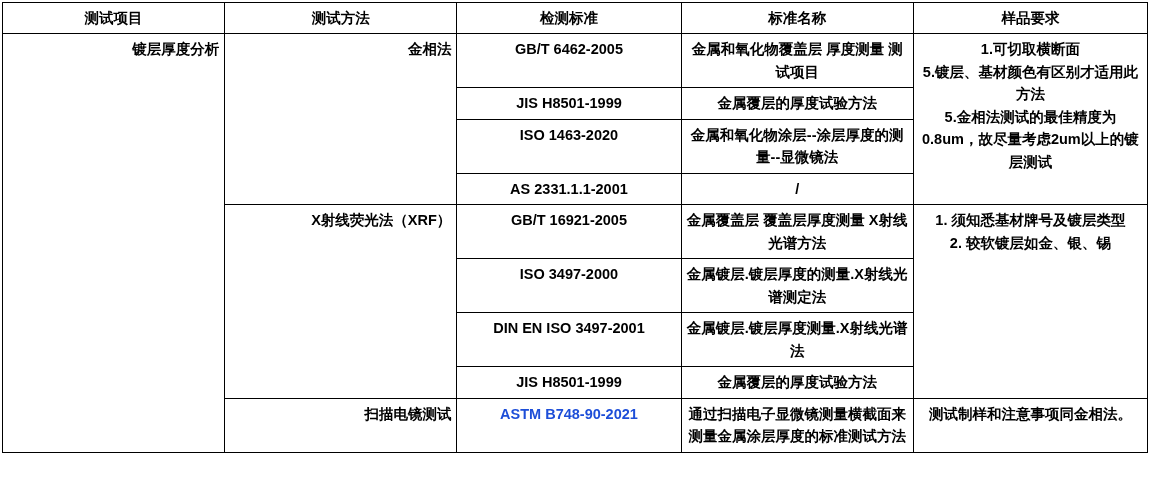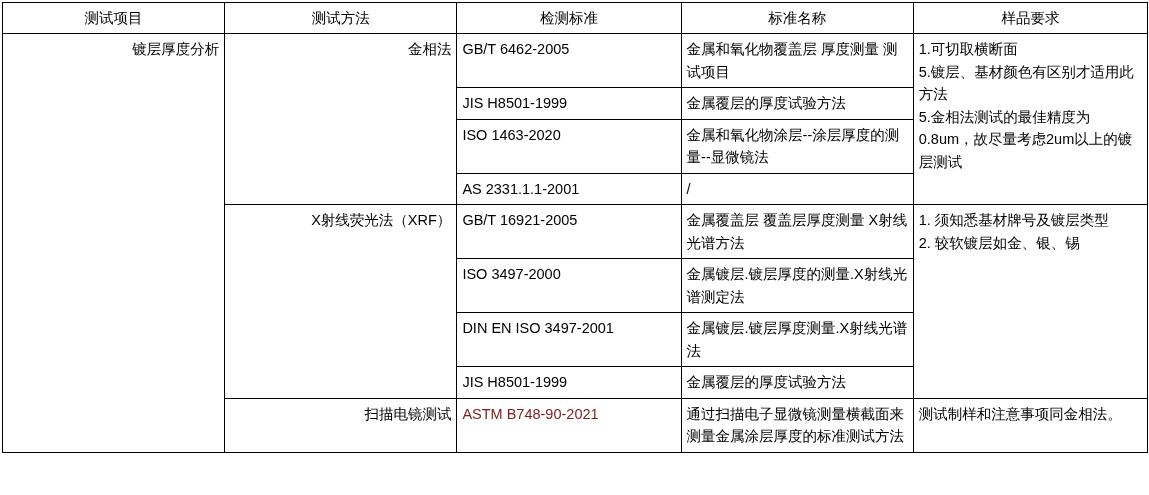"测试项目" table.spec td, table.spec th { font-weight: normal -> bold }
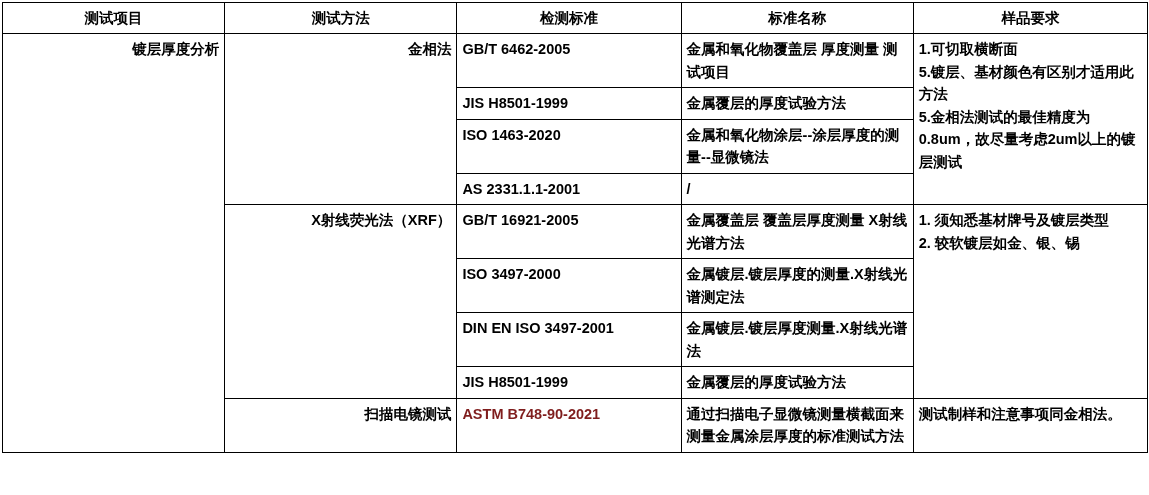"GB/T 6462-2005" td.topleft { text-align: left -> center }
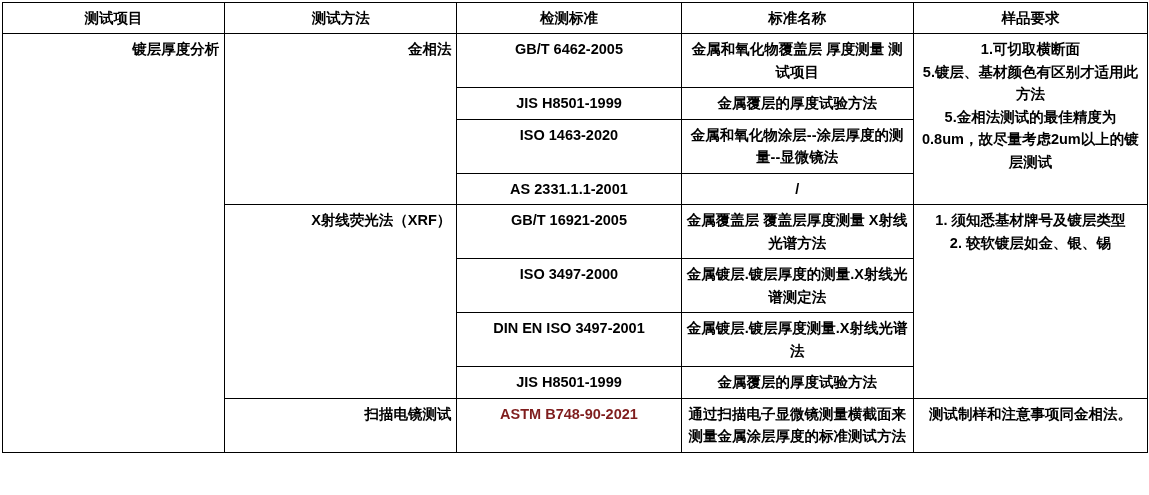"ASTM B748-90-2021" .greyish { color: #7f1d1d -> #1d4ed8 }
